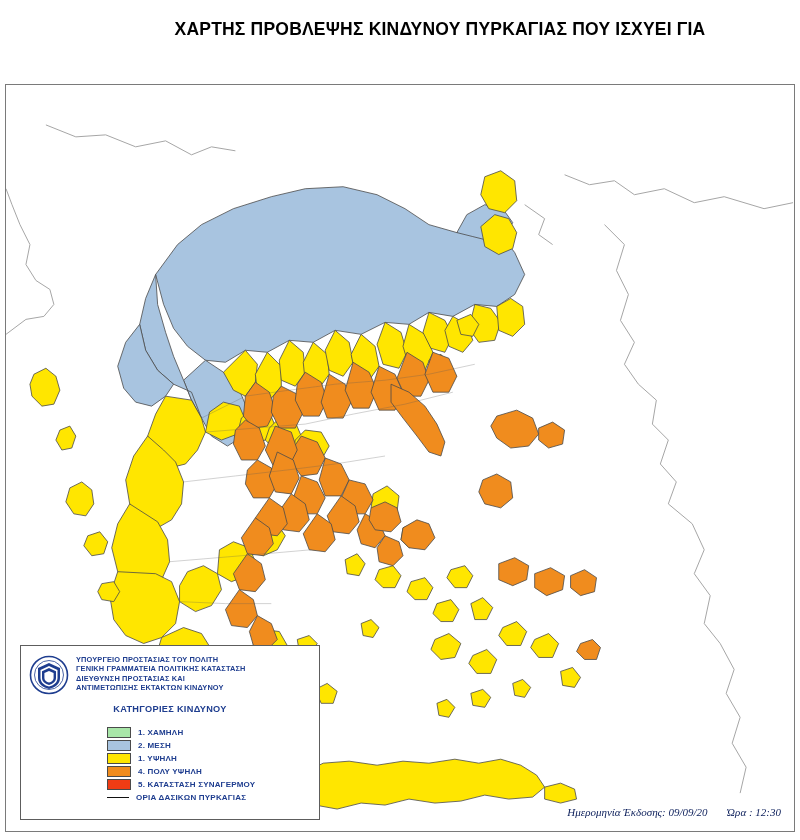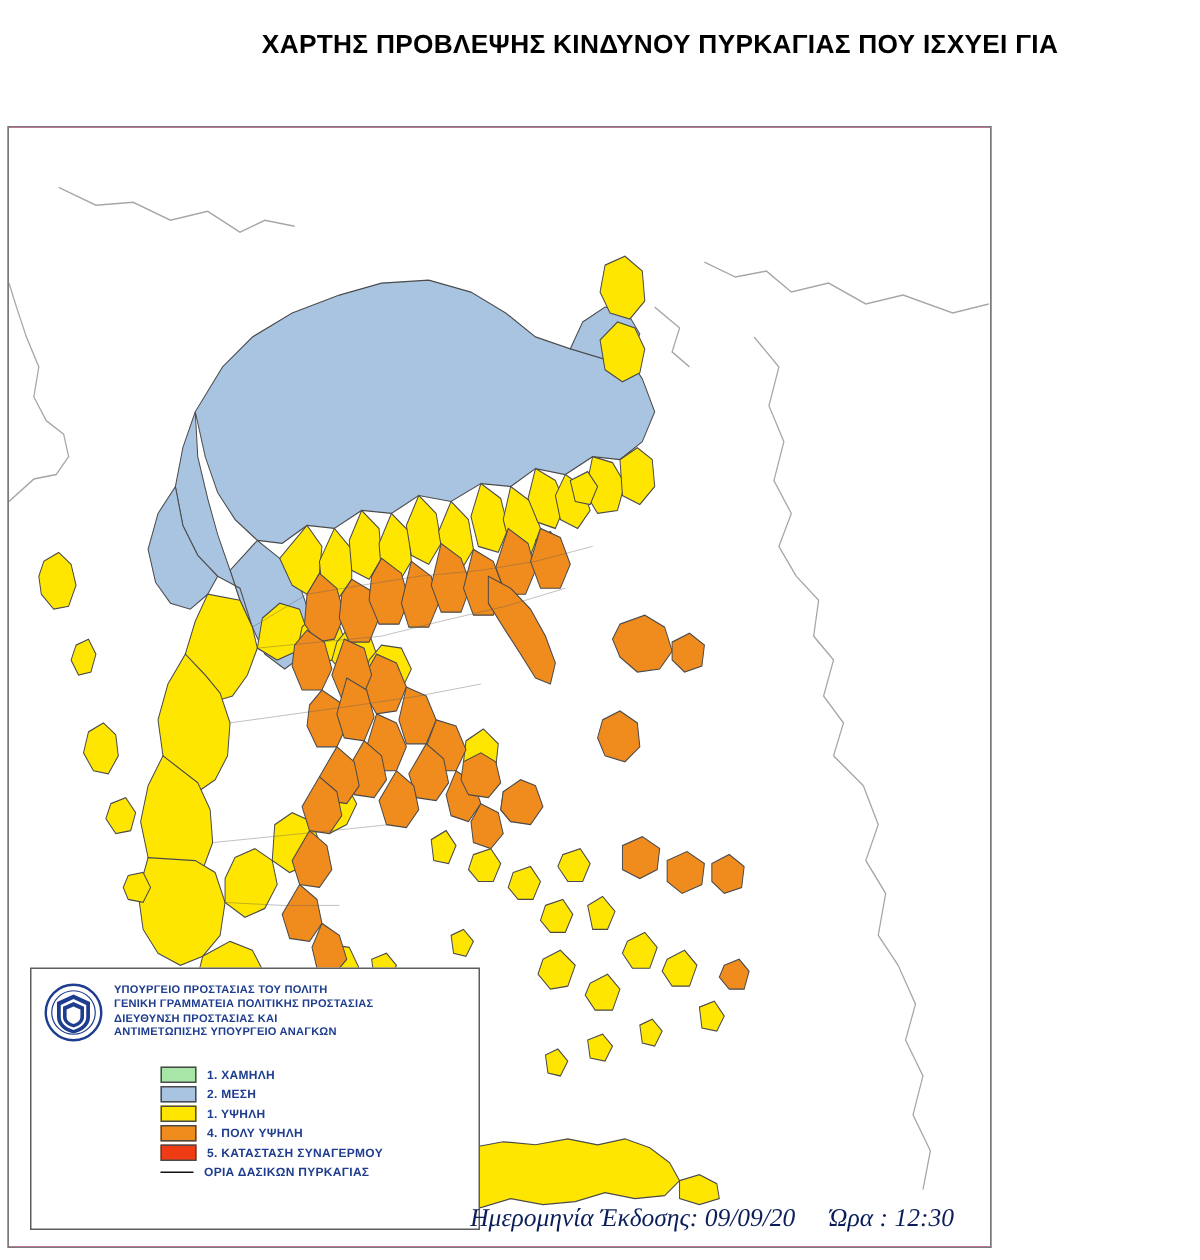"ΥΠΟΥΡΓΕΙΟ ΠΡΟΣΤΑΣΙΑΣ ΤΟΥ ΠΟΛΙΤΗ" .map-frame { background: #ec4899 -> #fde047; width: 656px -> 790px }
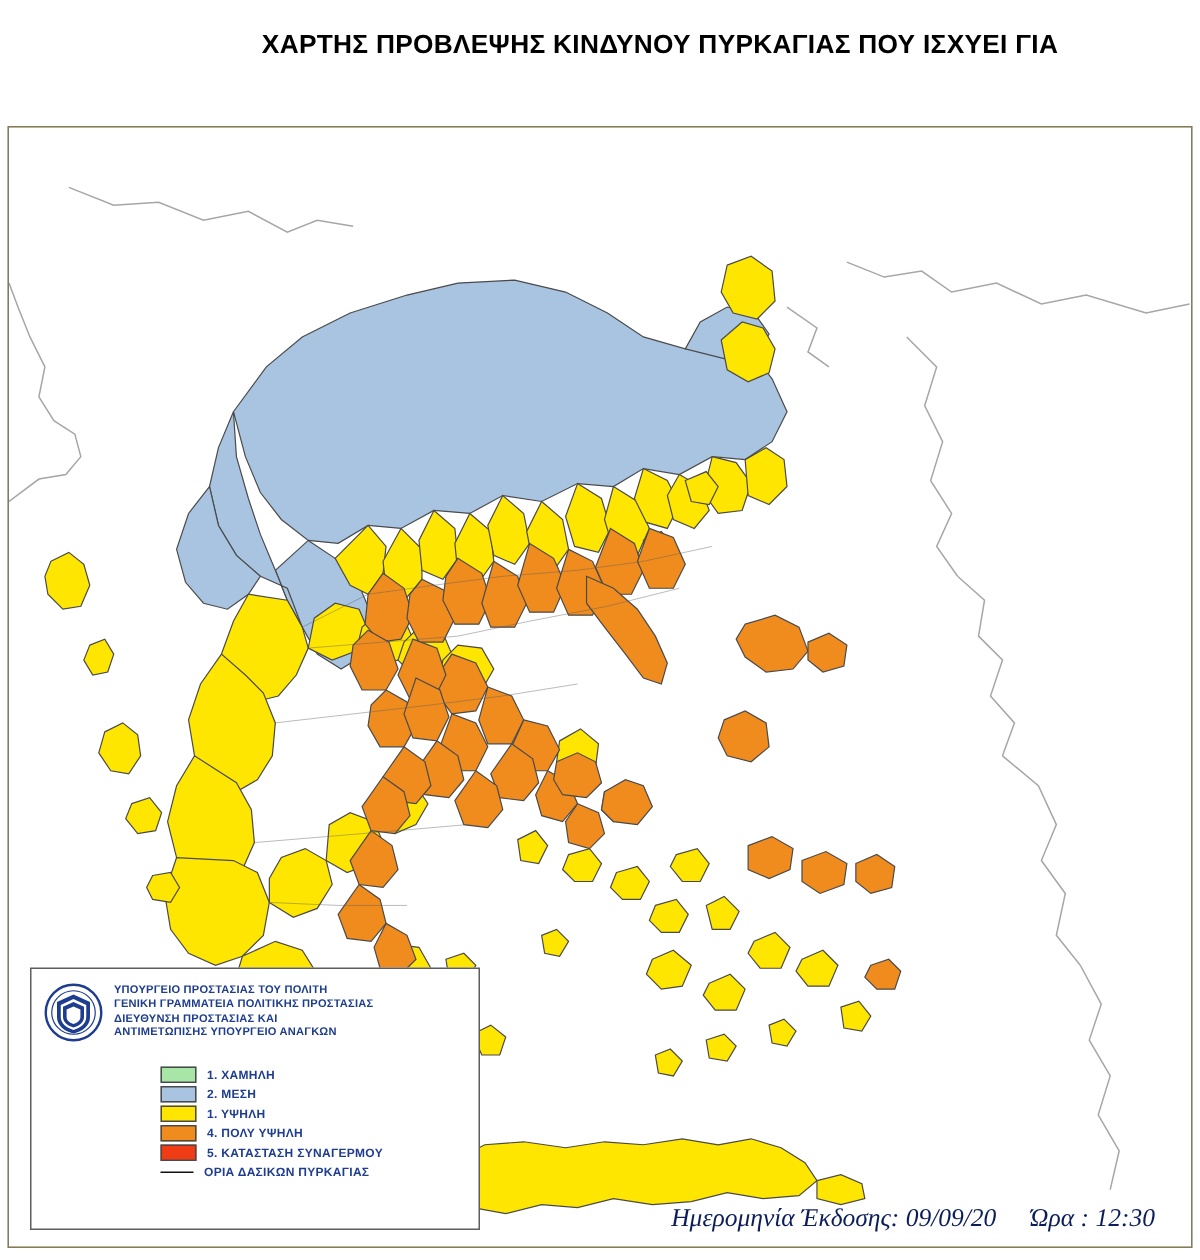"ΓΕΝΙΚΗ ΓΡΑΜΜΑΤΕΙΑ ΠΟΛΙΤΙΚΗΣ ΠΡΟΣΤΑΣΙΑΣ" div { text: ΠΡΟΣΤΑΣΙΑΣ -> ΚΑΤΑΣΤΑΣΗ }
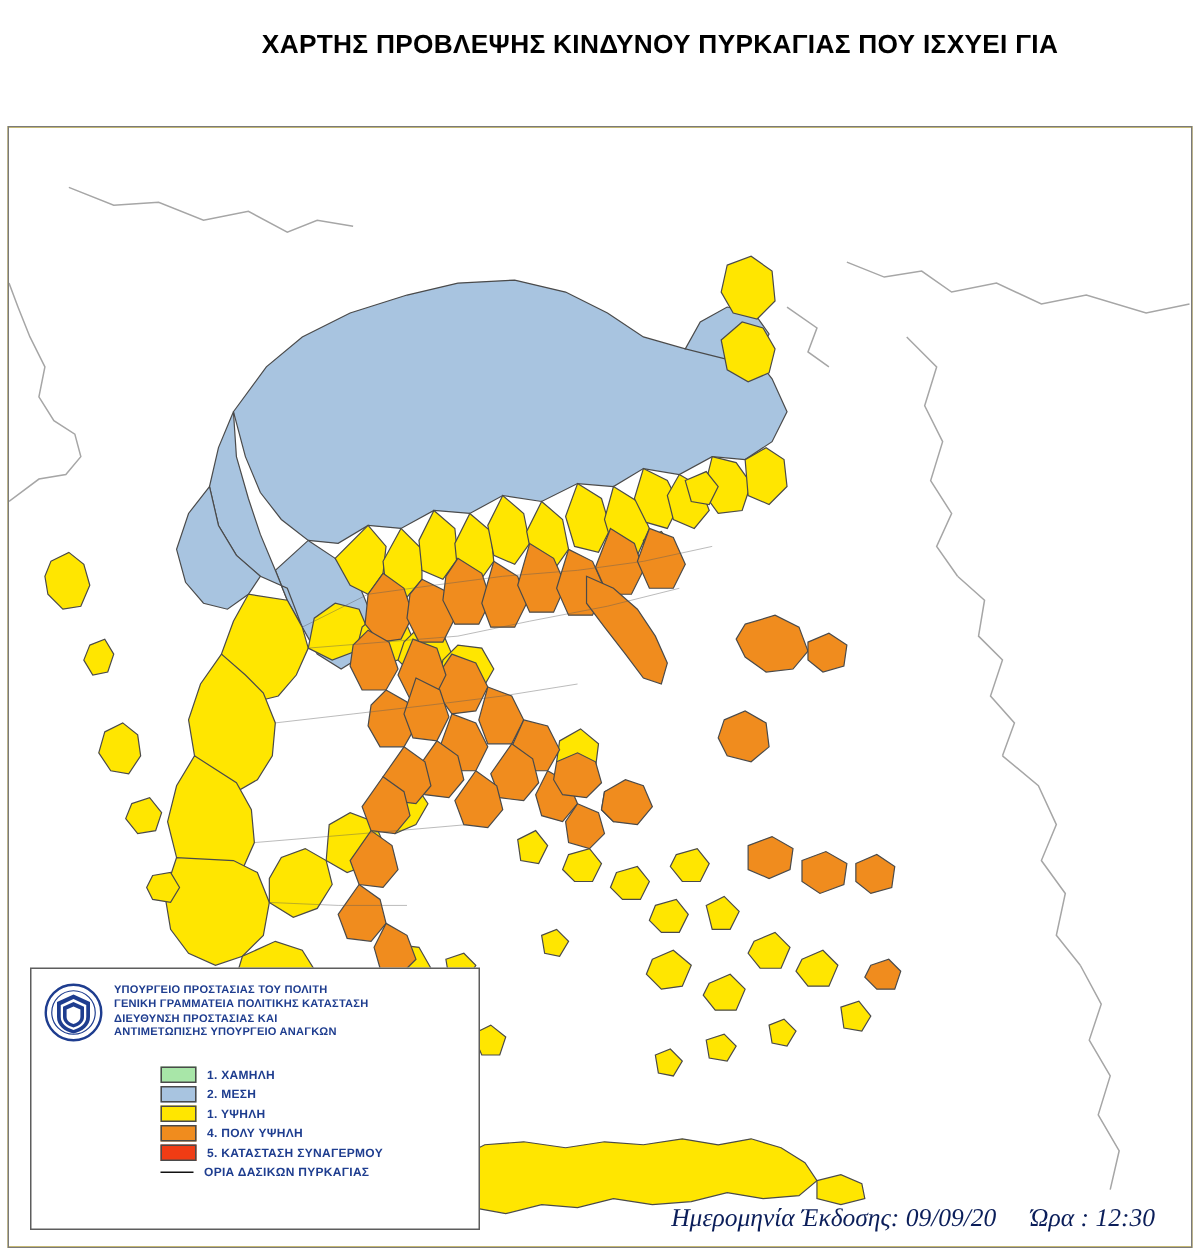"ΑΝΤΙΜΕΤΩΠΙΣΗΣ ΥΠΟΥΡΓΕΙΟ ΑΝΑΓΚΩΝ" div { text: ΥΠΟΥΡΓΕΙΟ ΑΝΑΓΚΩΝ -> ΕΚΤΑΚΤΩΝ ΚΙΝΔΥΝΟΥ }
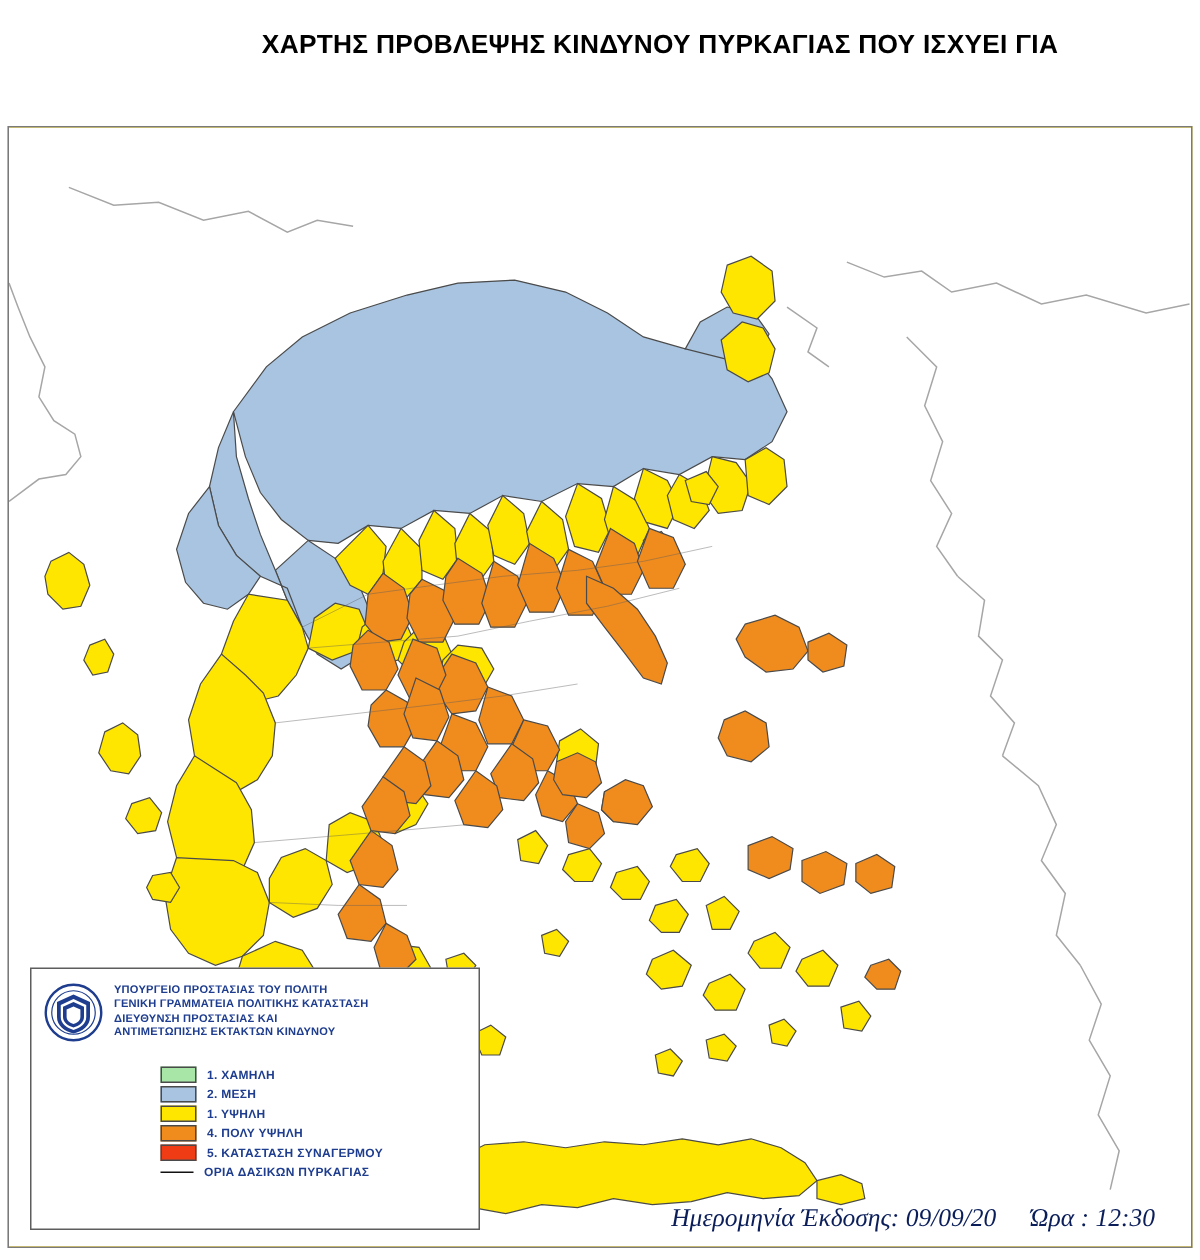"ΚΑΤΗΓΟΡΙΕΣ ΚΙΝΔΥΝΟΥ" div.legend-title { html: none -> <div>ΚΑΤΗΓΟΡΙΕΣ ΚΙΝΔΥΝΟΥ</div> }
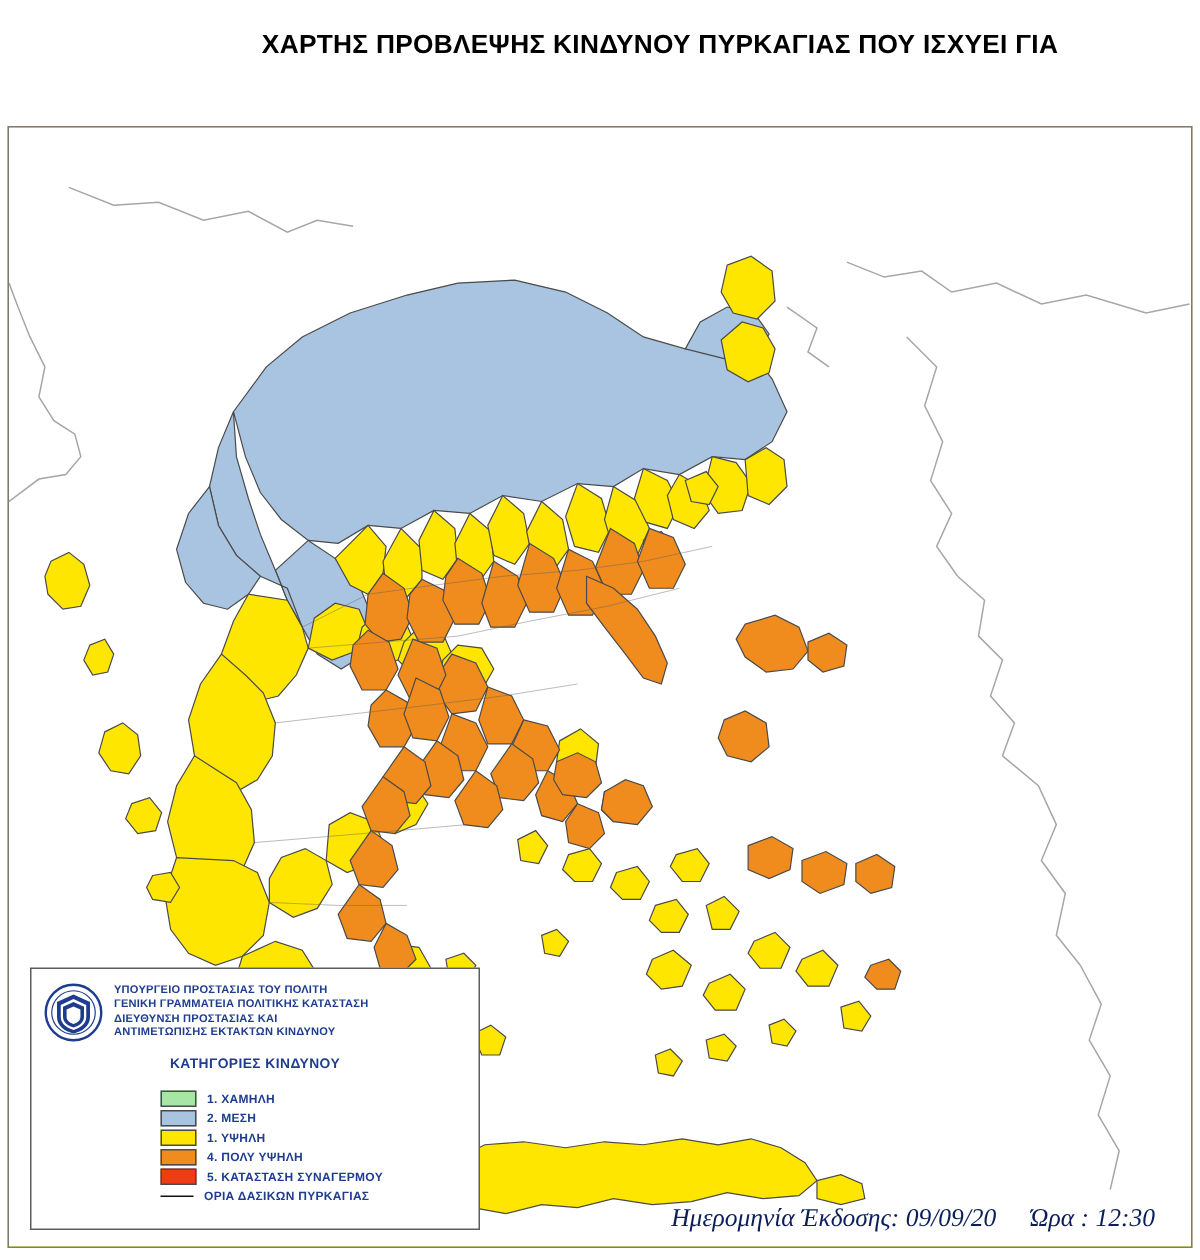"Ημερομηνία Έκδοσης: 09/09/20 Ώρα :" .credits { font-size: 17px -> 11px; right: 24px -> 13px }
